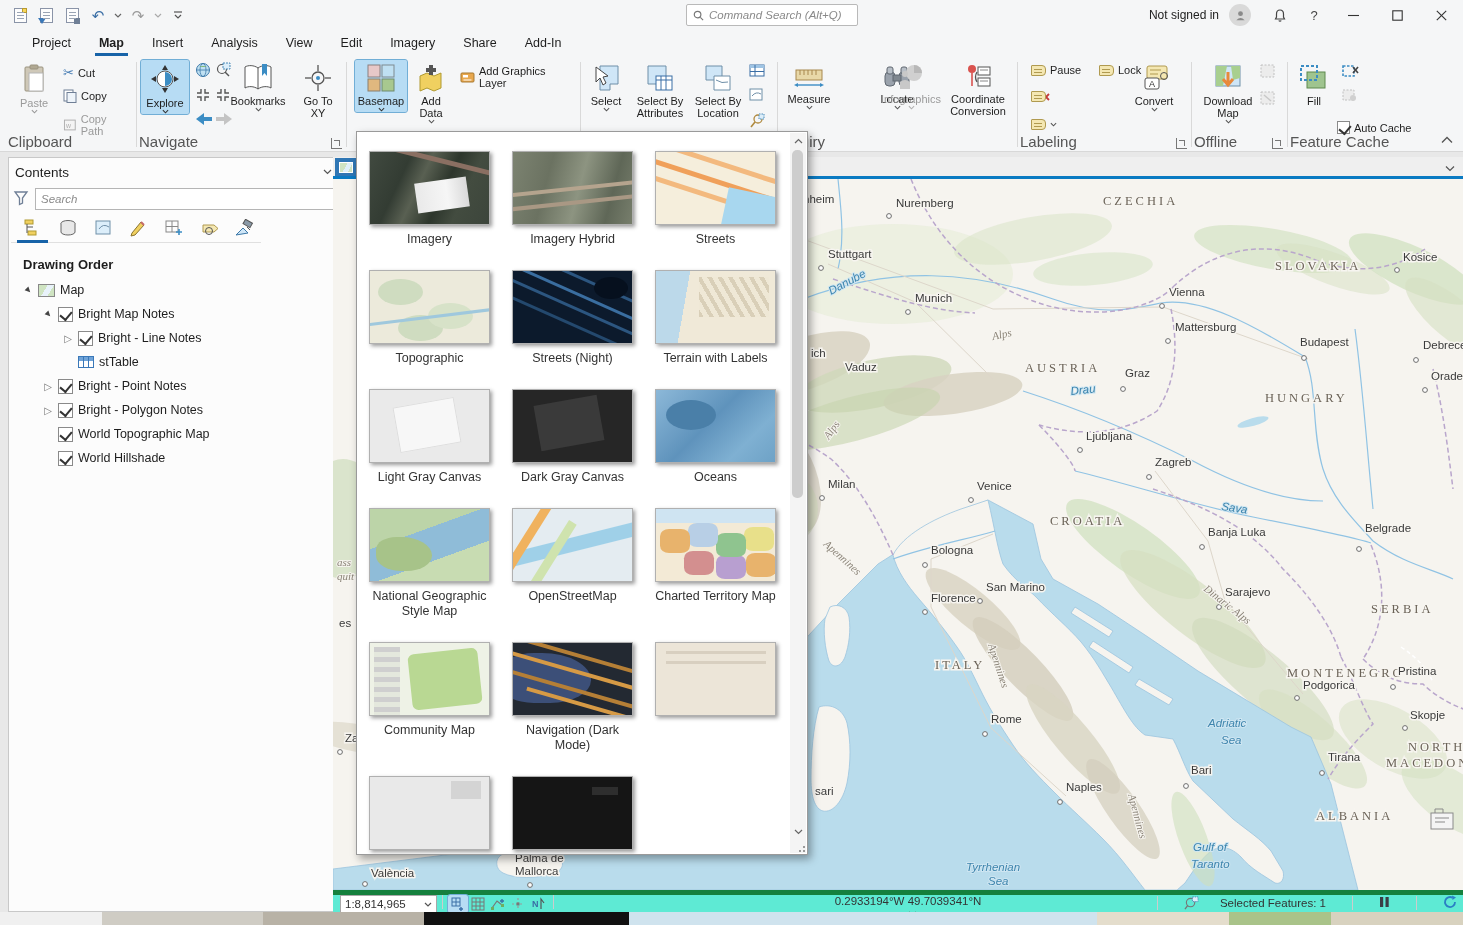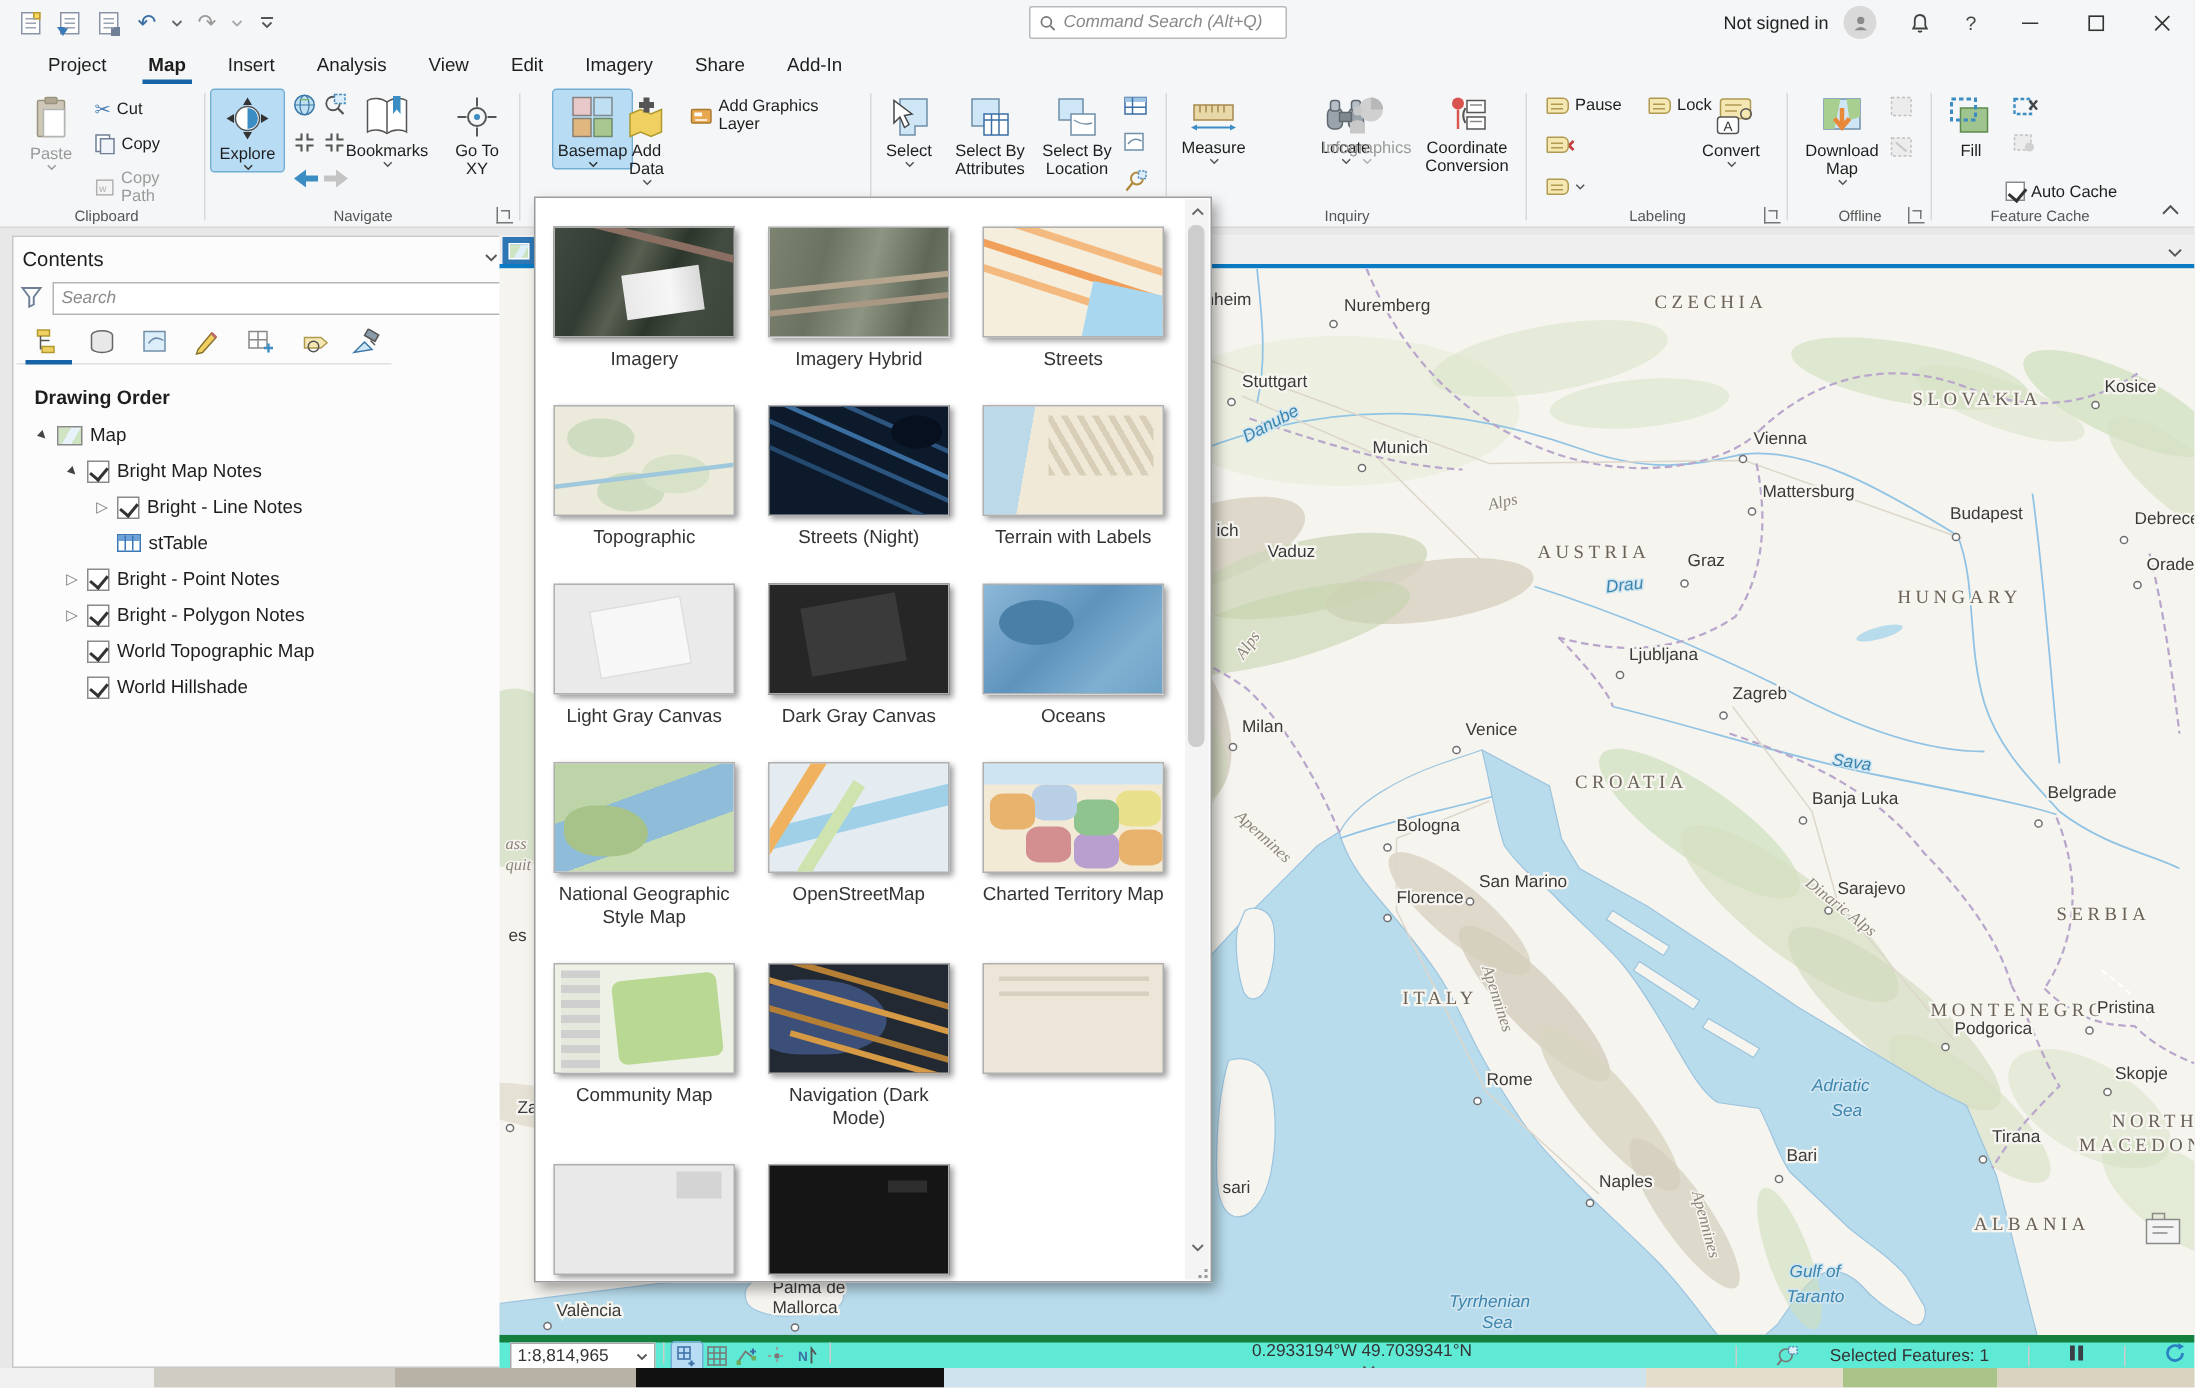"Basemap" div.bb { left: 20px -> 6px }
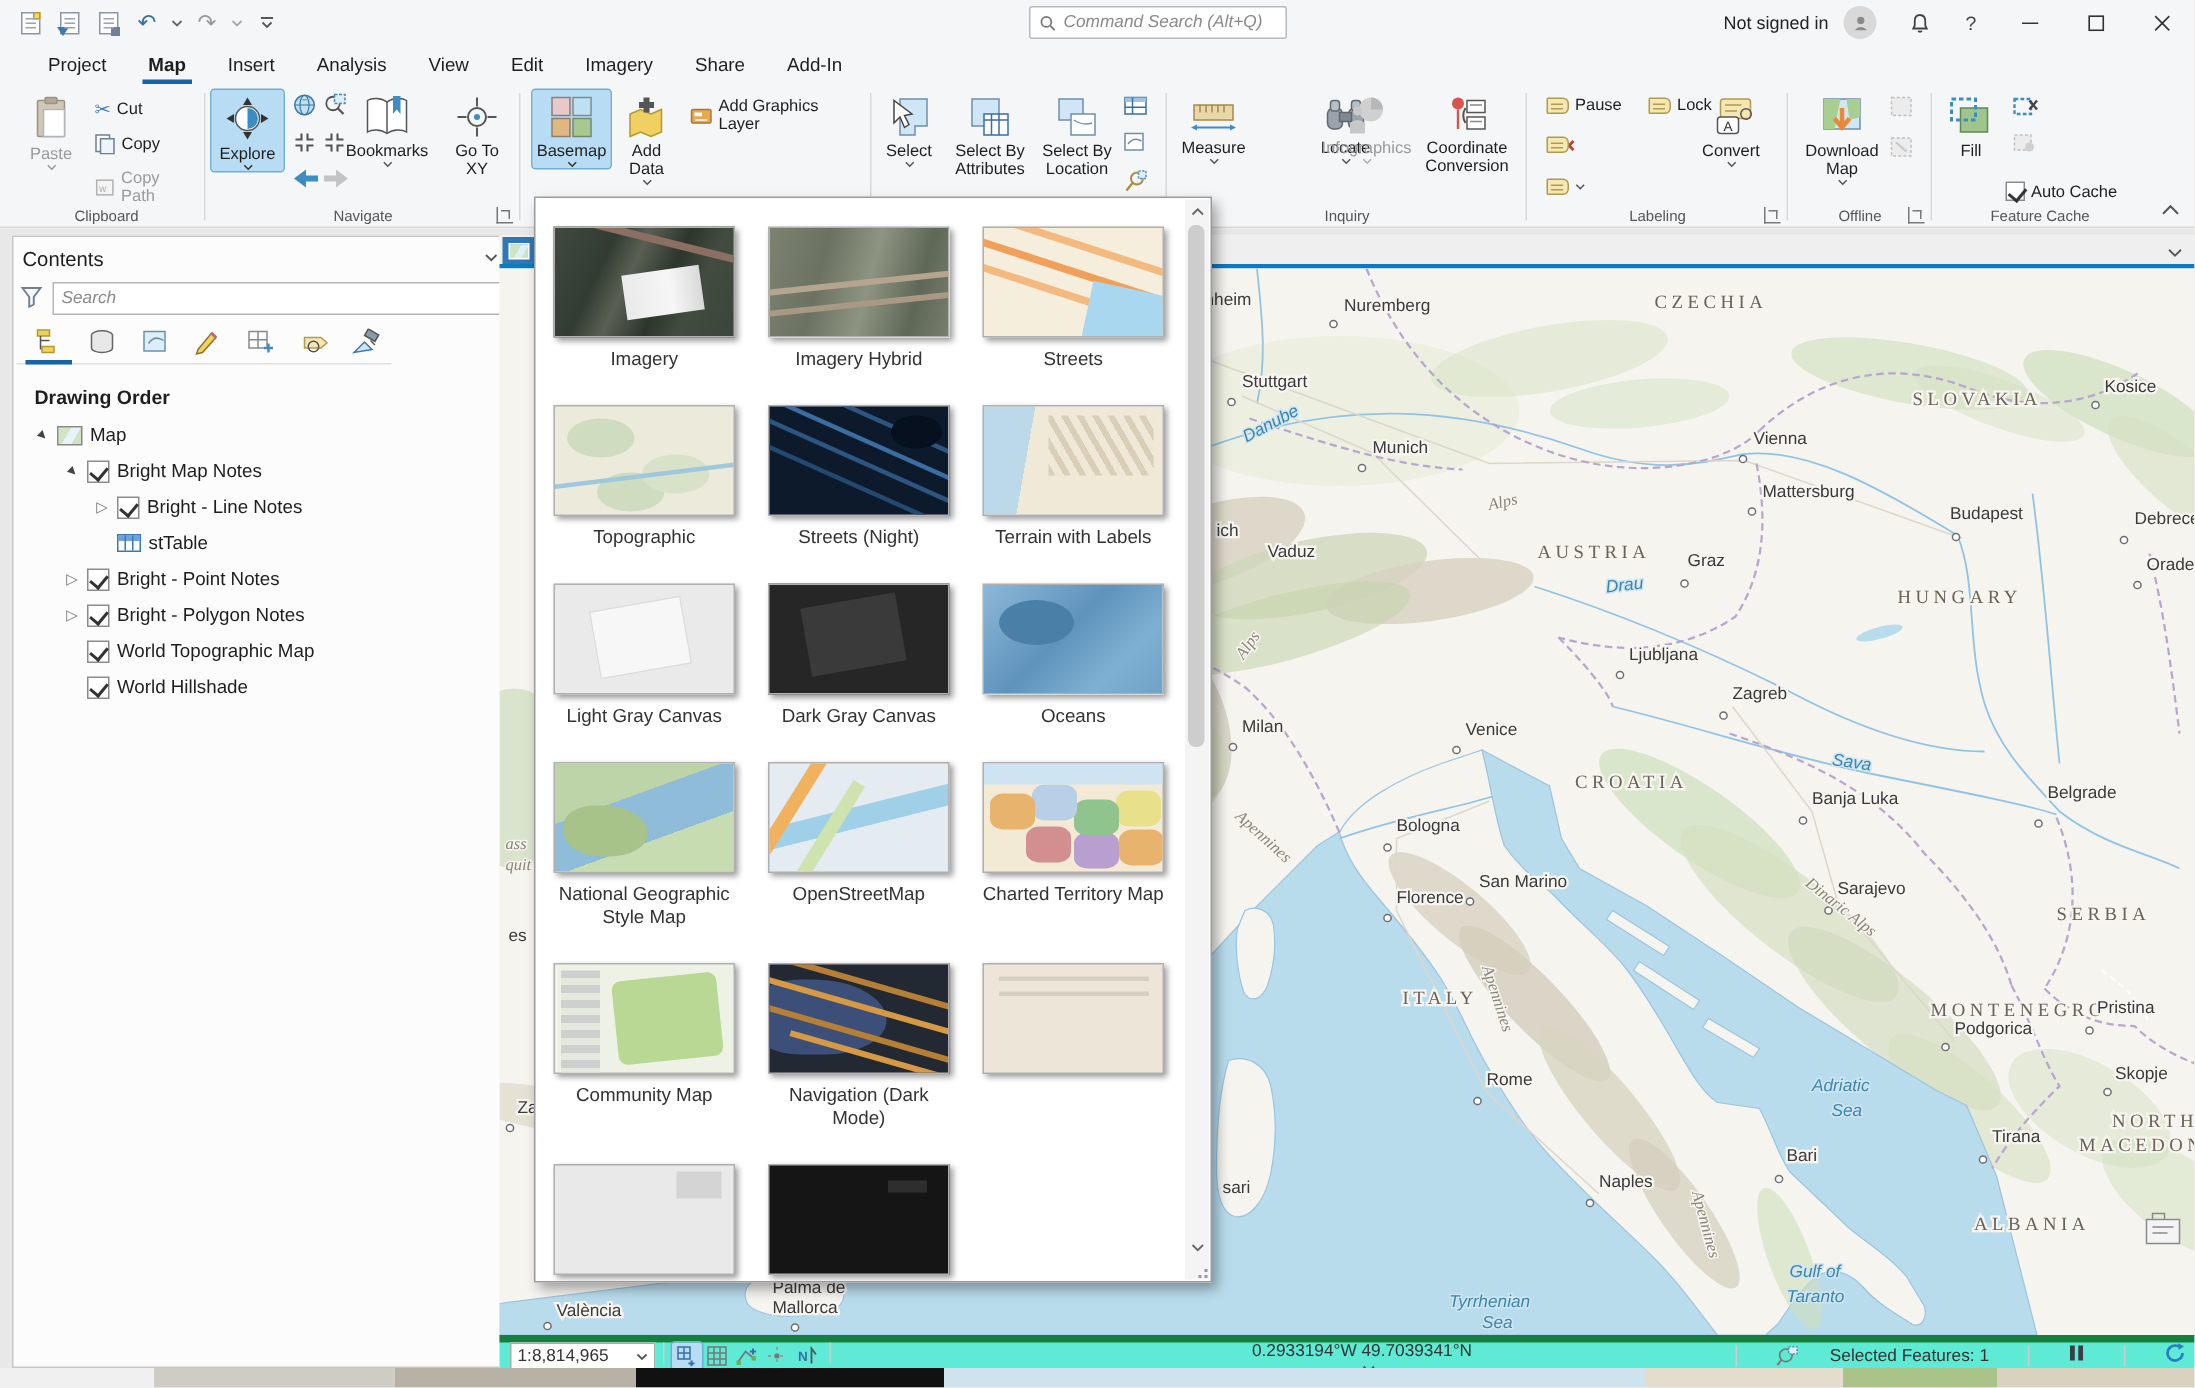"Clipboard" .glabel { font-size: 10px -> 15px; text-align: center -> left }
